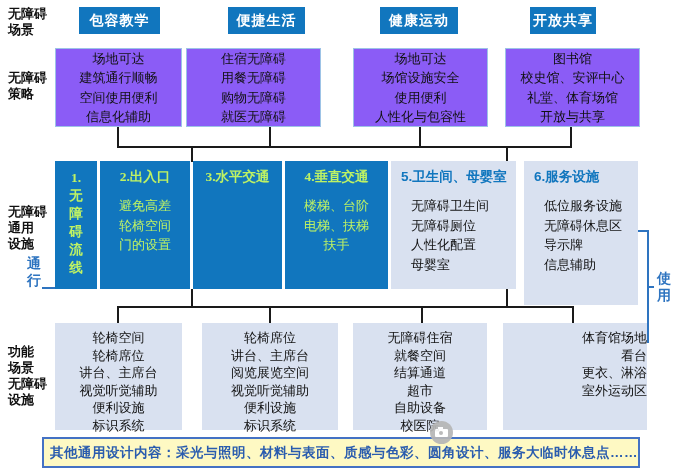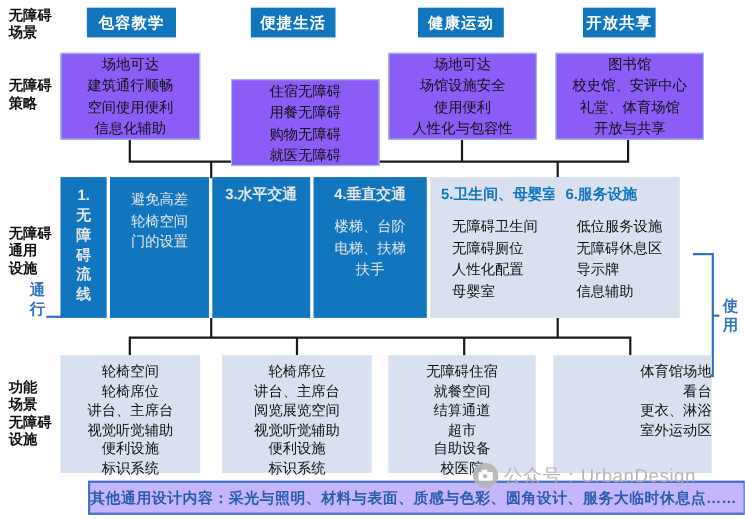"住宿无障碍" div.abs { left: 210px -> 186px; margin-top: 24px -> none }
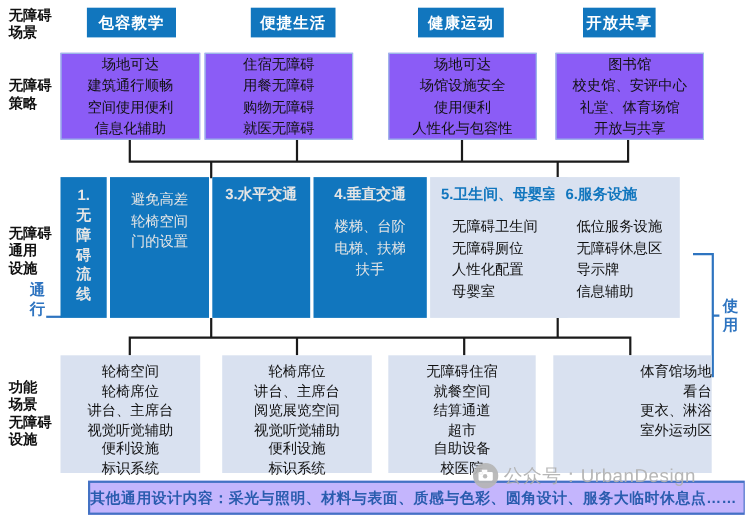"1.无障碍流线" .fsec.dark { color: #e5e5e5 -> #bef264; font-family: none -> Liberation Serif, serif }
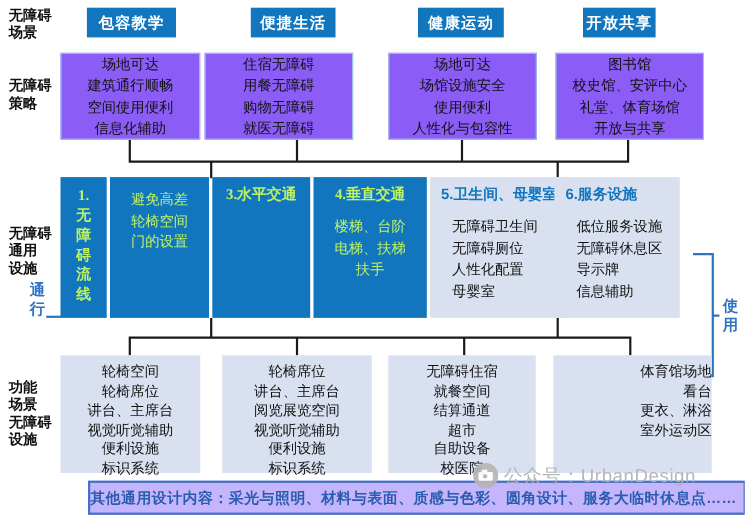"2.出入口" div.t { html: none -> <div>2.出入口</div> }
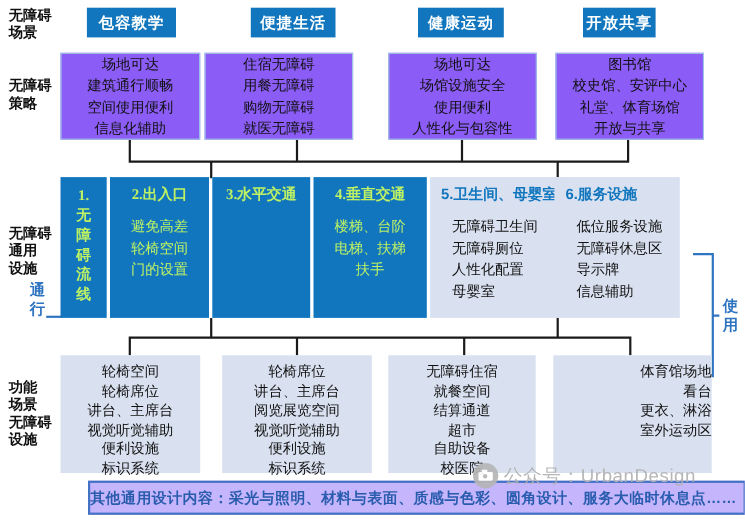"6.服务设施" div.abs { height: 128px -> 144px; left: 504px -> 524px }
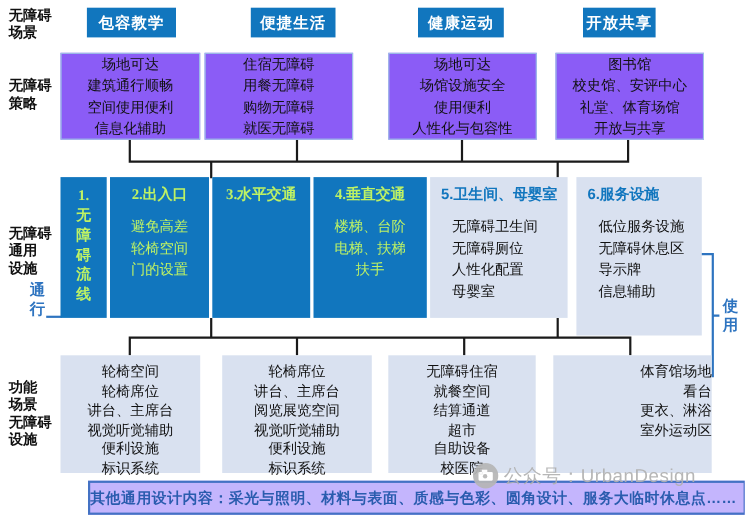"公众号：UrbanDesign" span.wtext { html: <span>公众号：UrbanDesign</span> -> none }
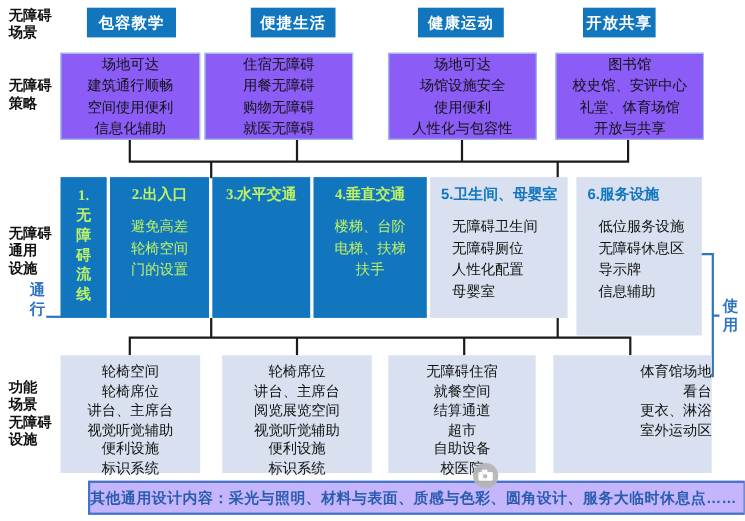"其他通用设计内容：采光与照明、材料与表面、质感与色彩、圆角设计、服务大临时休息点" .footer { background: #c4b5fd -> #fef9c3; justify-content: flex-start -> flex-end; margin-left: 38px -> none }
